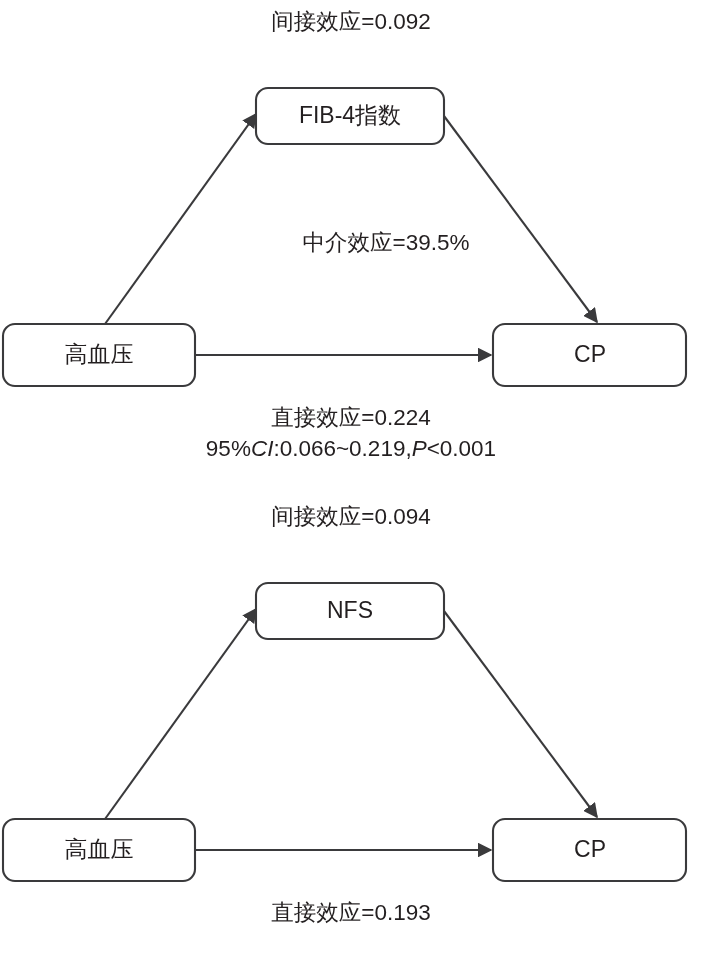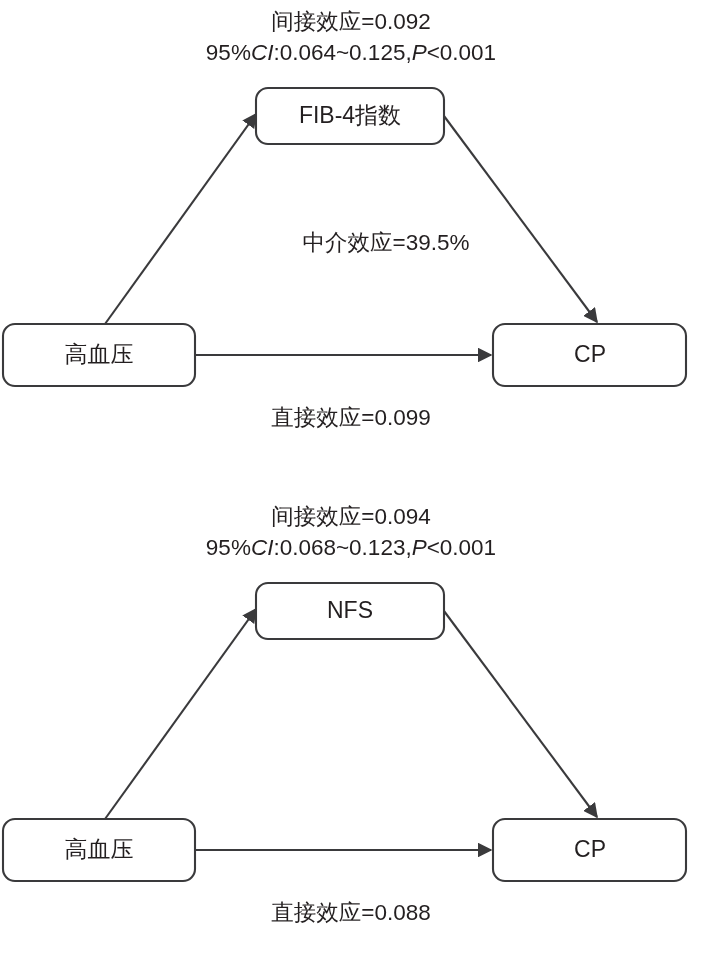"95%CI:0.064~0.125,P<0.001" div.cap-line2 { html: <div><span>95%</span><span>CI</span><span>:0.064~0.125,</span><span>P</span><span>&lt;0.001</span></div> -> none }
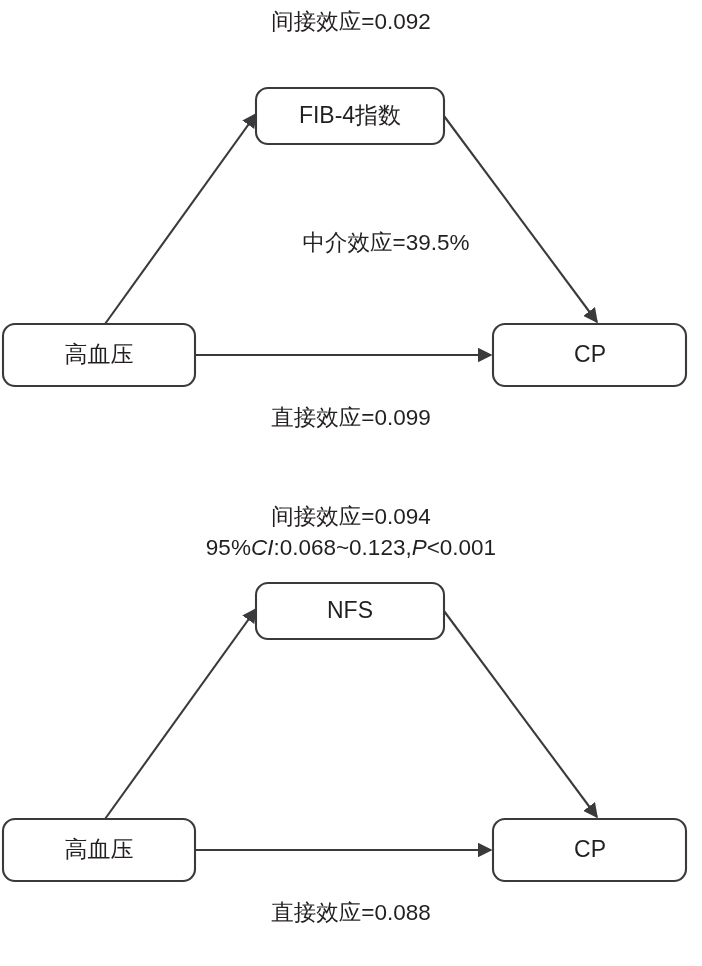"直接效应=0.099" div.cap-line1 { text: 0.099 -> 0.224 }
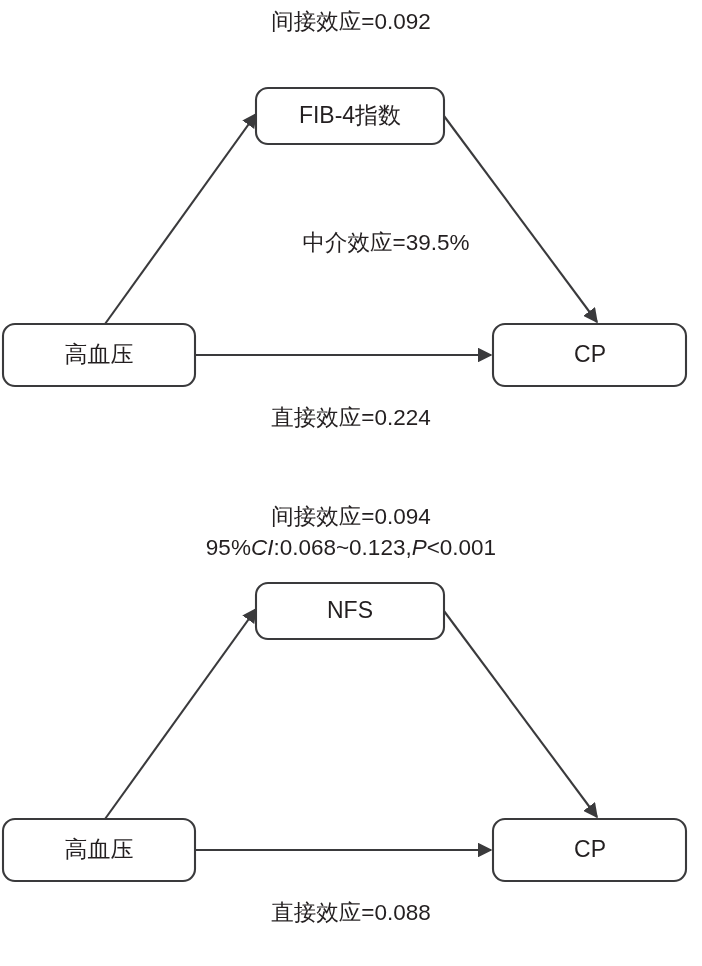"95%CI:0.066~0.219,P<0.001" div.cap-line2 { html: none -> <div><span>95%</span><span>CI</span><span>:0.066~0.219,</span><span>P</span><span>&lt;0.001</span></div> }
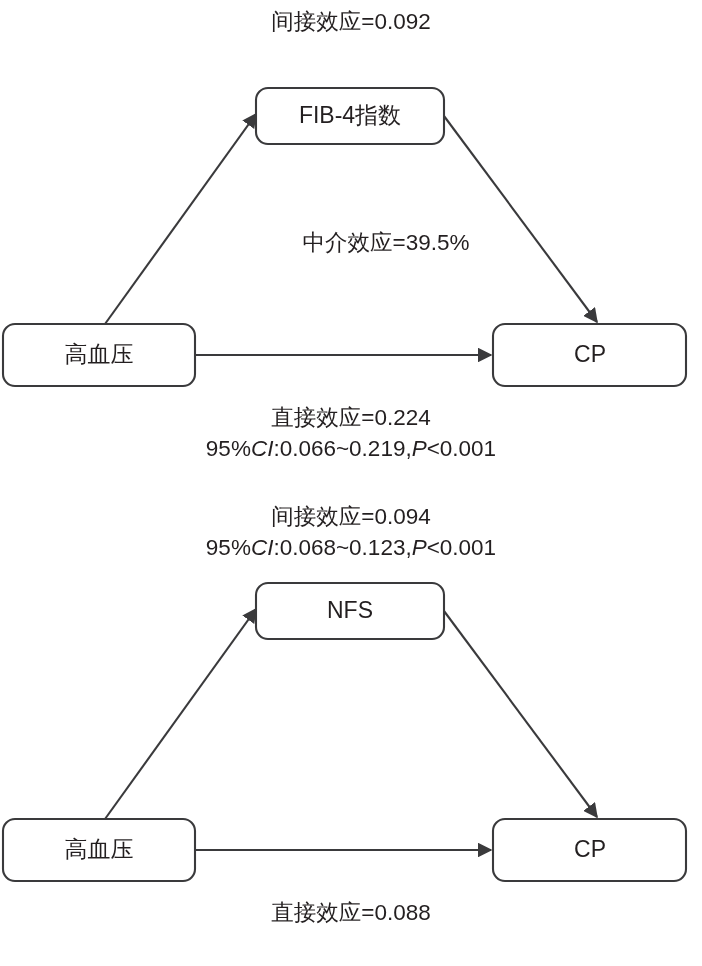"95%CI:0.068~0.123,P<0.001" div.cap-line2 { html: <div><span>95%</span><span>CI</span><span>:0.068~0.123,</span><span>P</span><span>&lt;0.001</span></div> -> none }
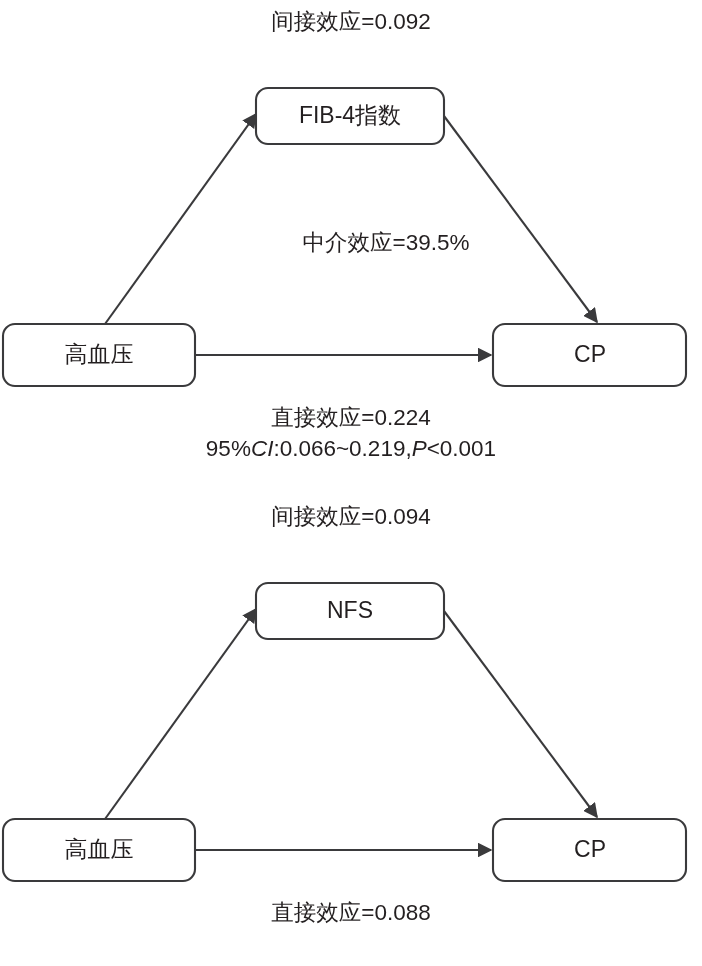"直接效应=0.088" div.cap-line1 { text: 0.088 -> 0.193 }
